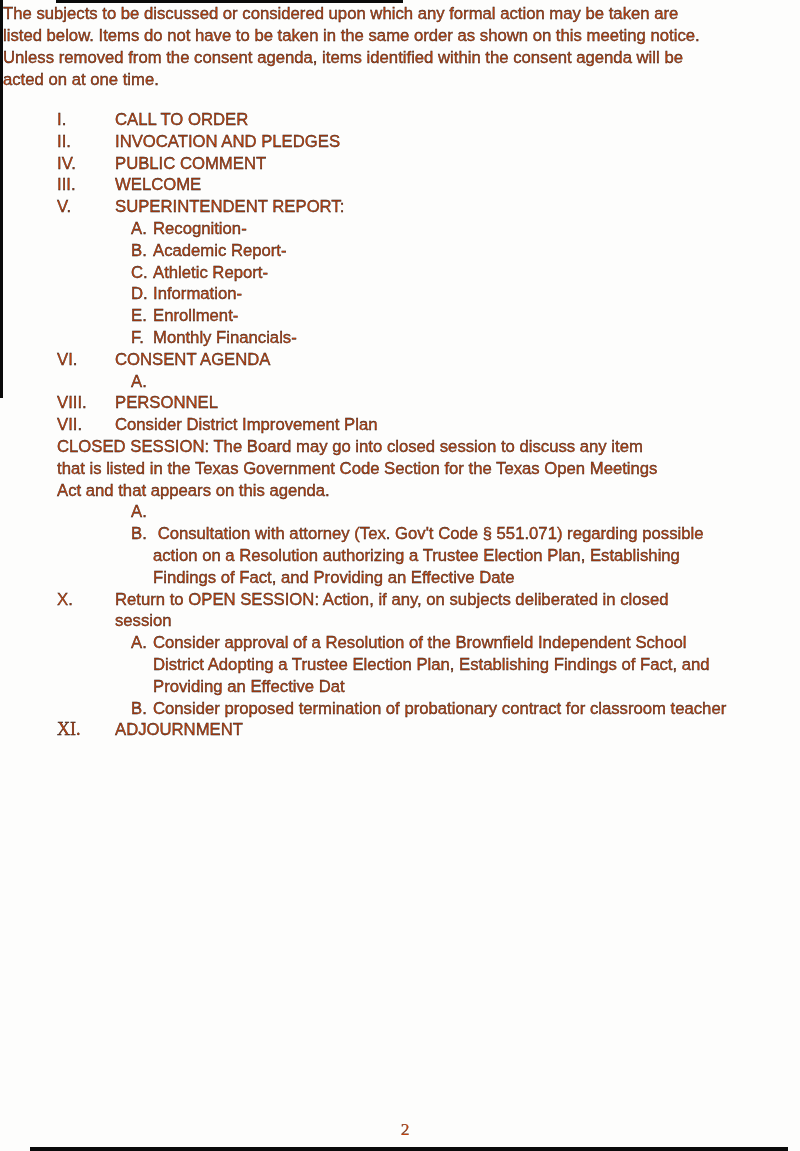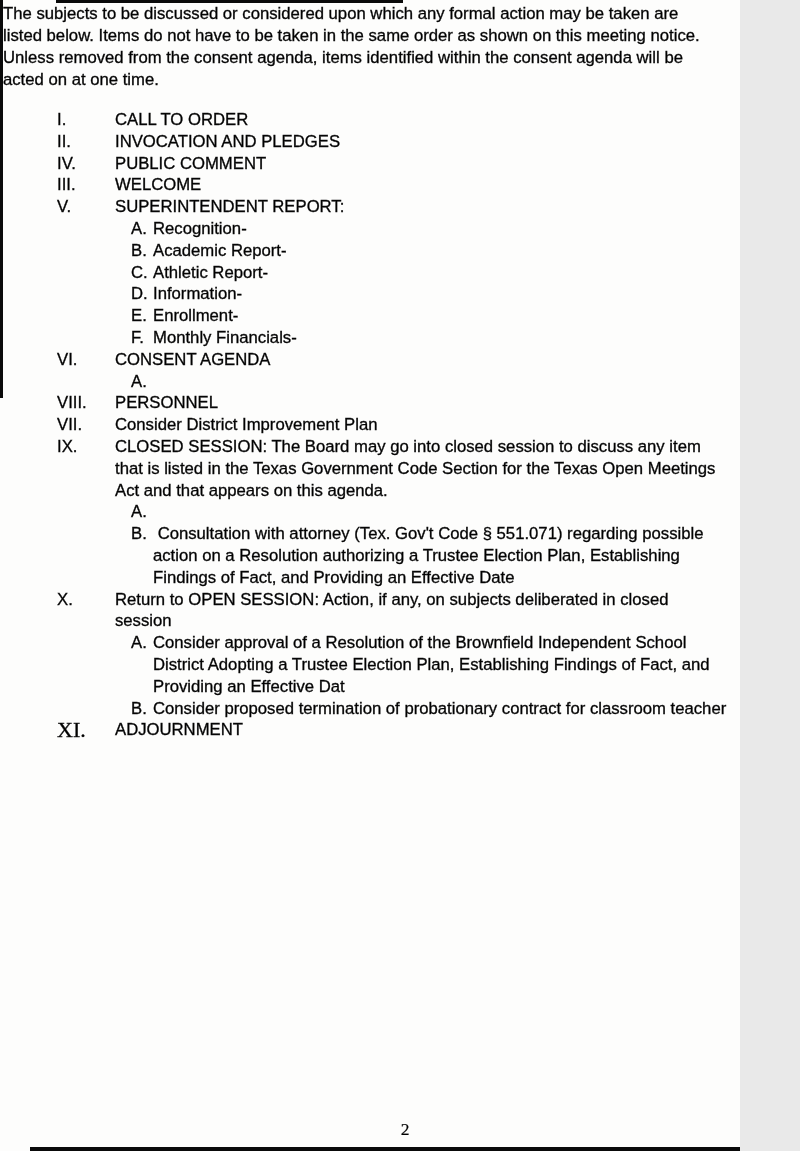"The subjects to be discussed" .page { color: #000000 -> #c2410c; width: 740px -> 800px }
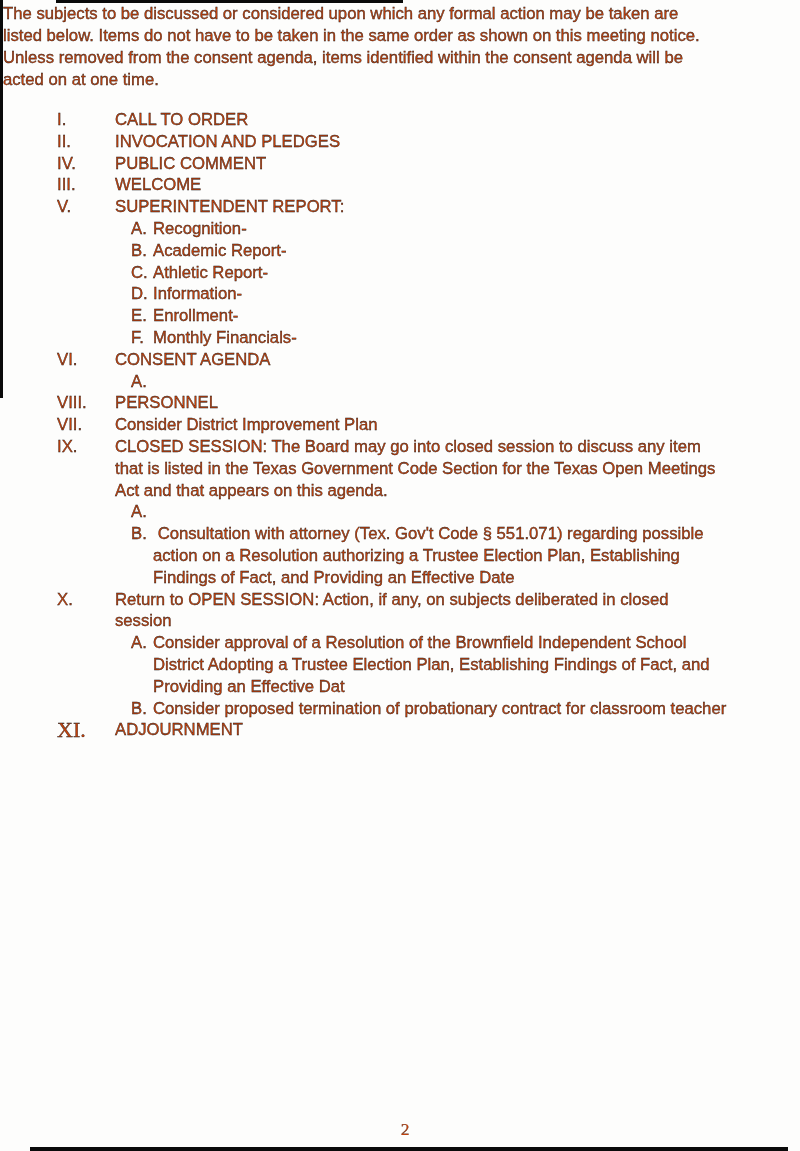"IX." span.num { html: <span>IX.</span> -> none }
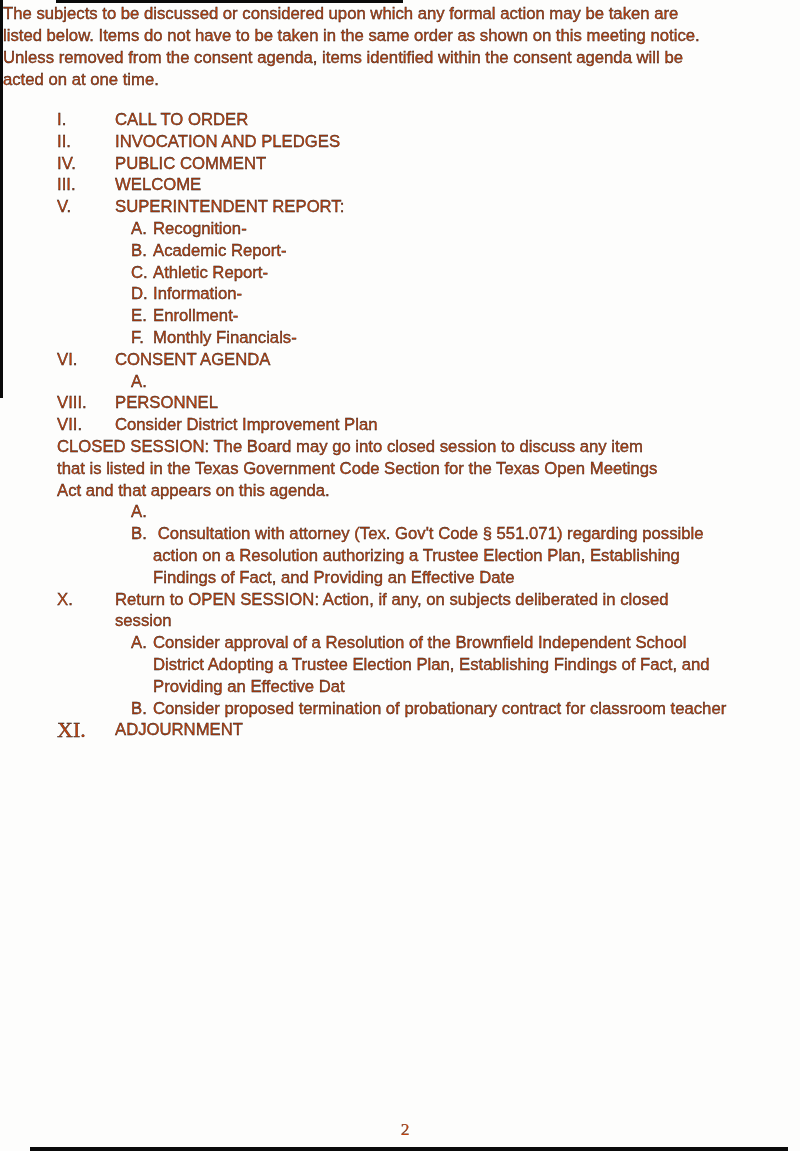"XI." .serif-num .num { font-size: 22px -> 18px }
